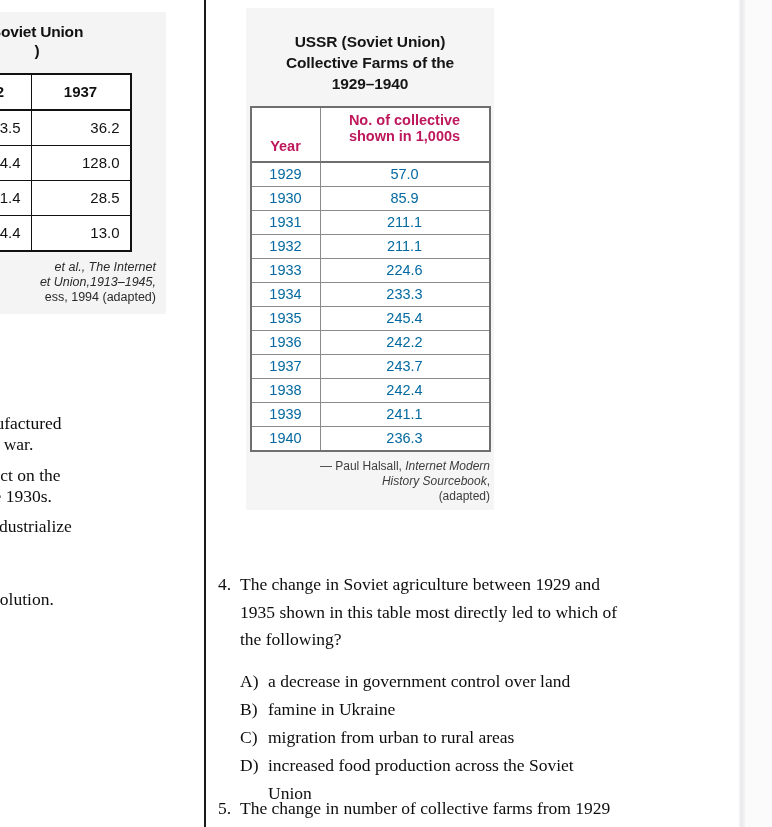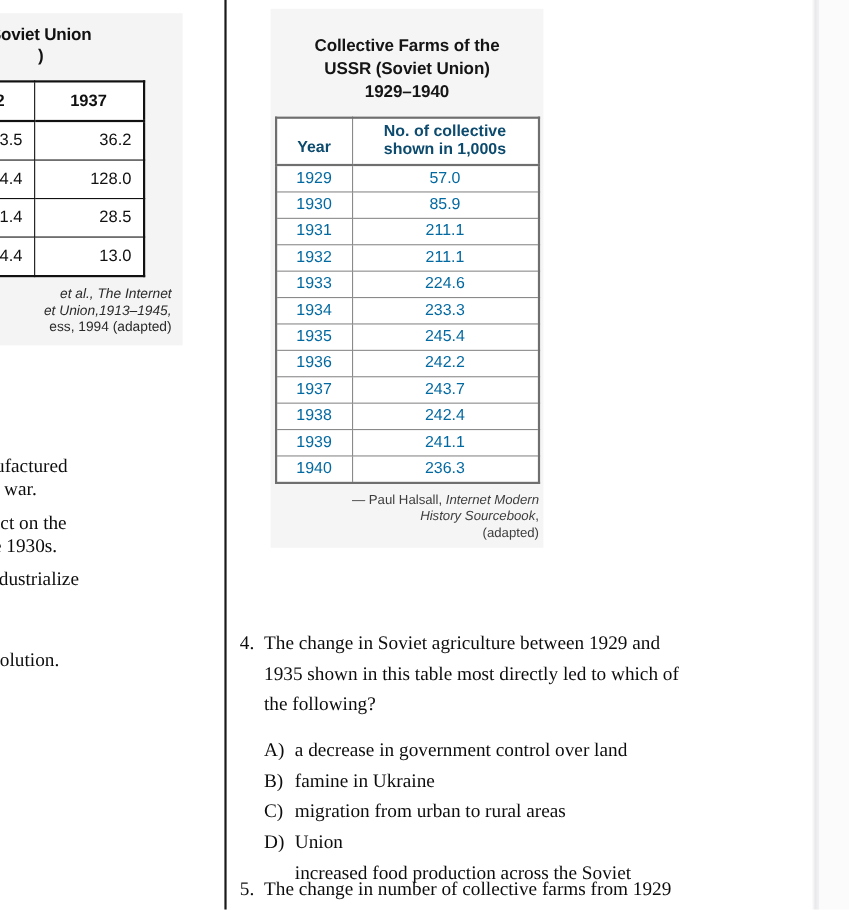"Collective Farms of the" span { order: before "USSR (Soviet Union)" -> after "USSR (Soviet Union)" }
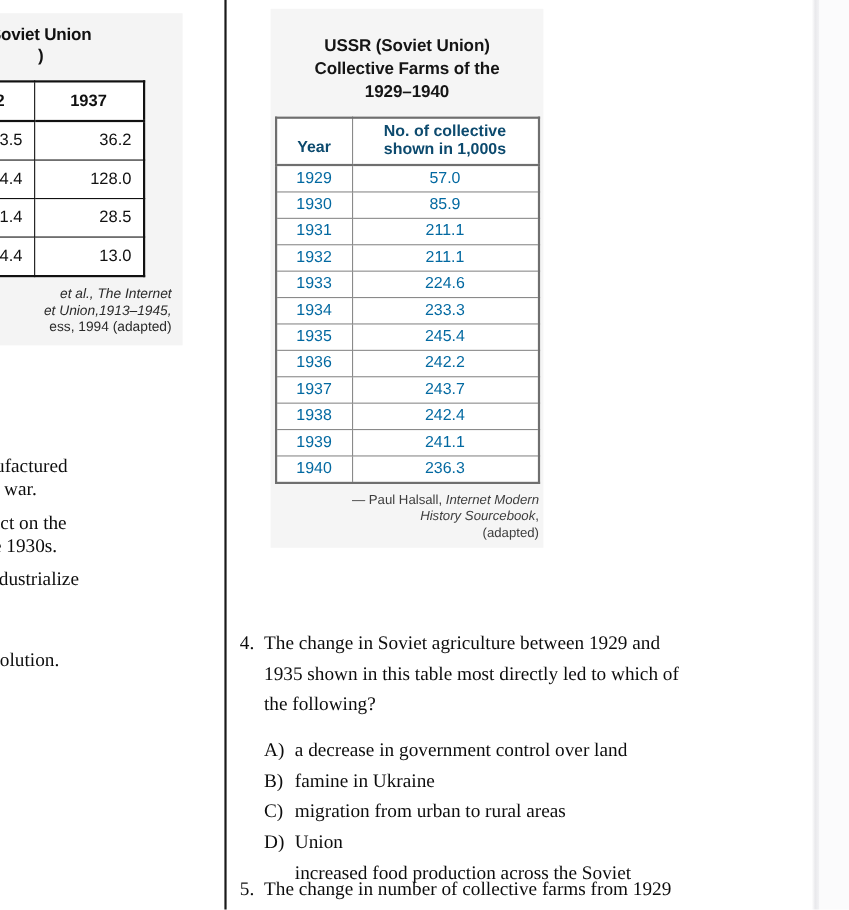"No. of collective" table.farms-table th { color: #0c4a6e -> #be185d; padding: 4px 5px 5px 5px -> 4px 5px 17px 5px }
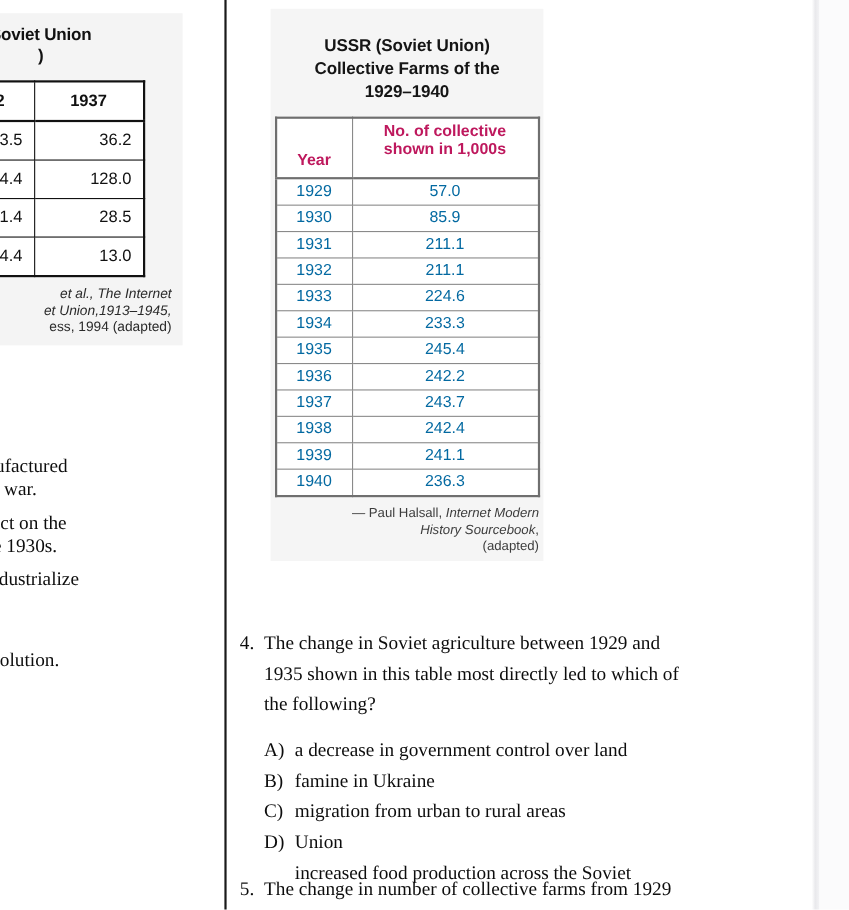"Union" span.ln { order: before "increased food production across the" -> after "increased food production across the" }
